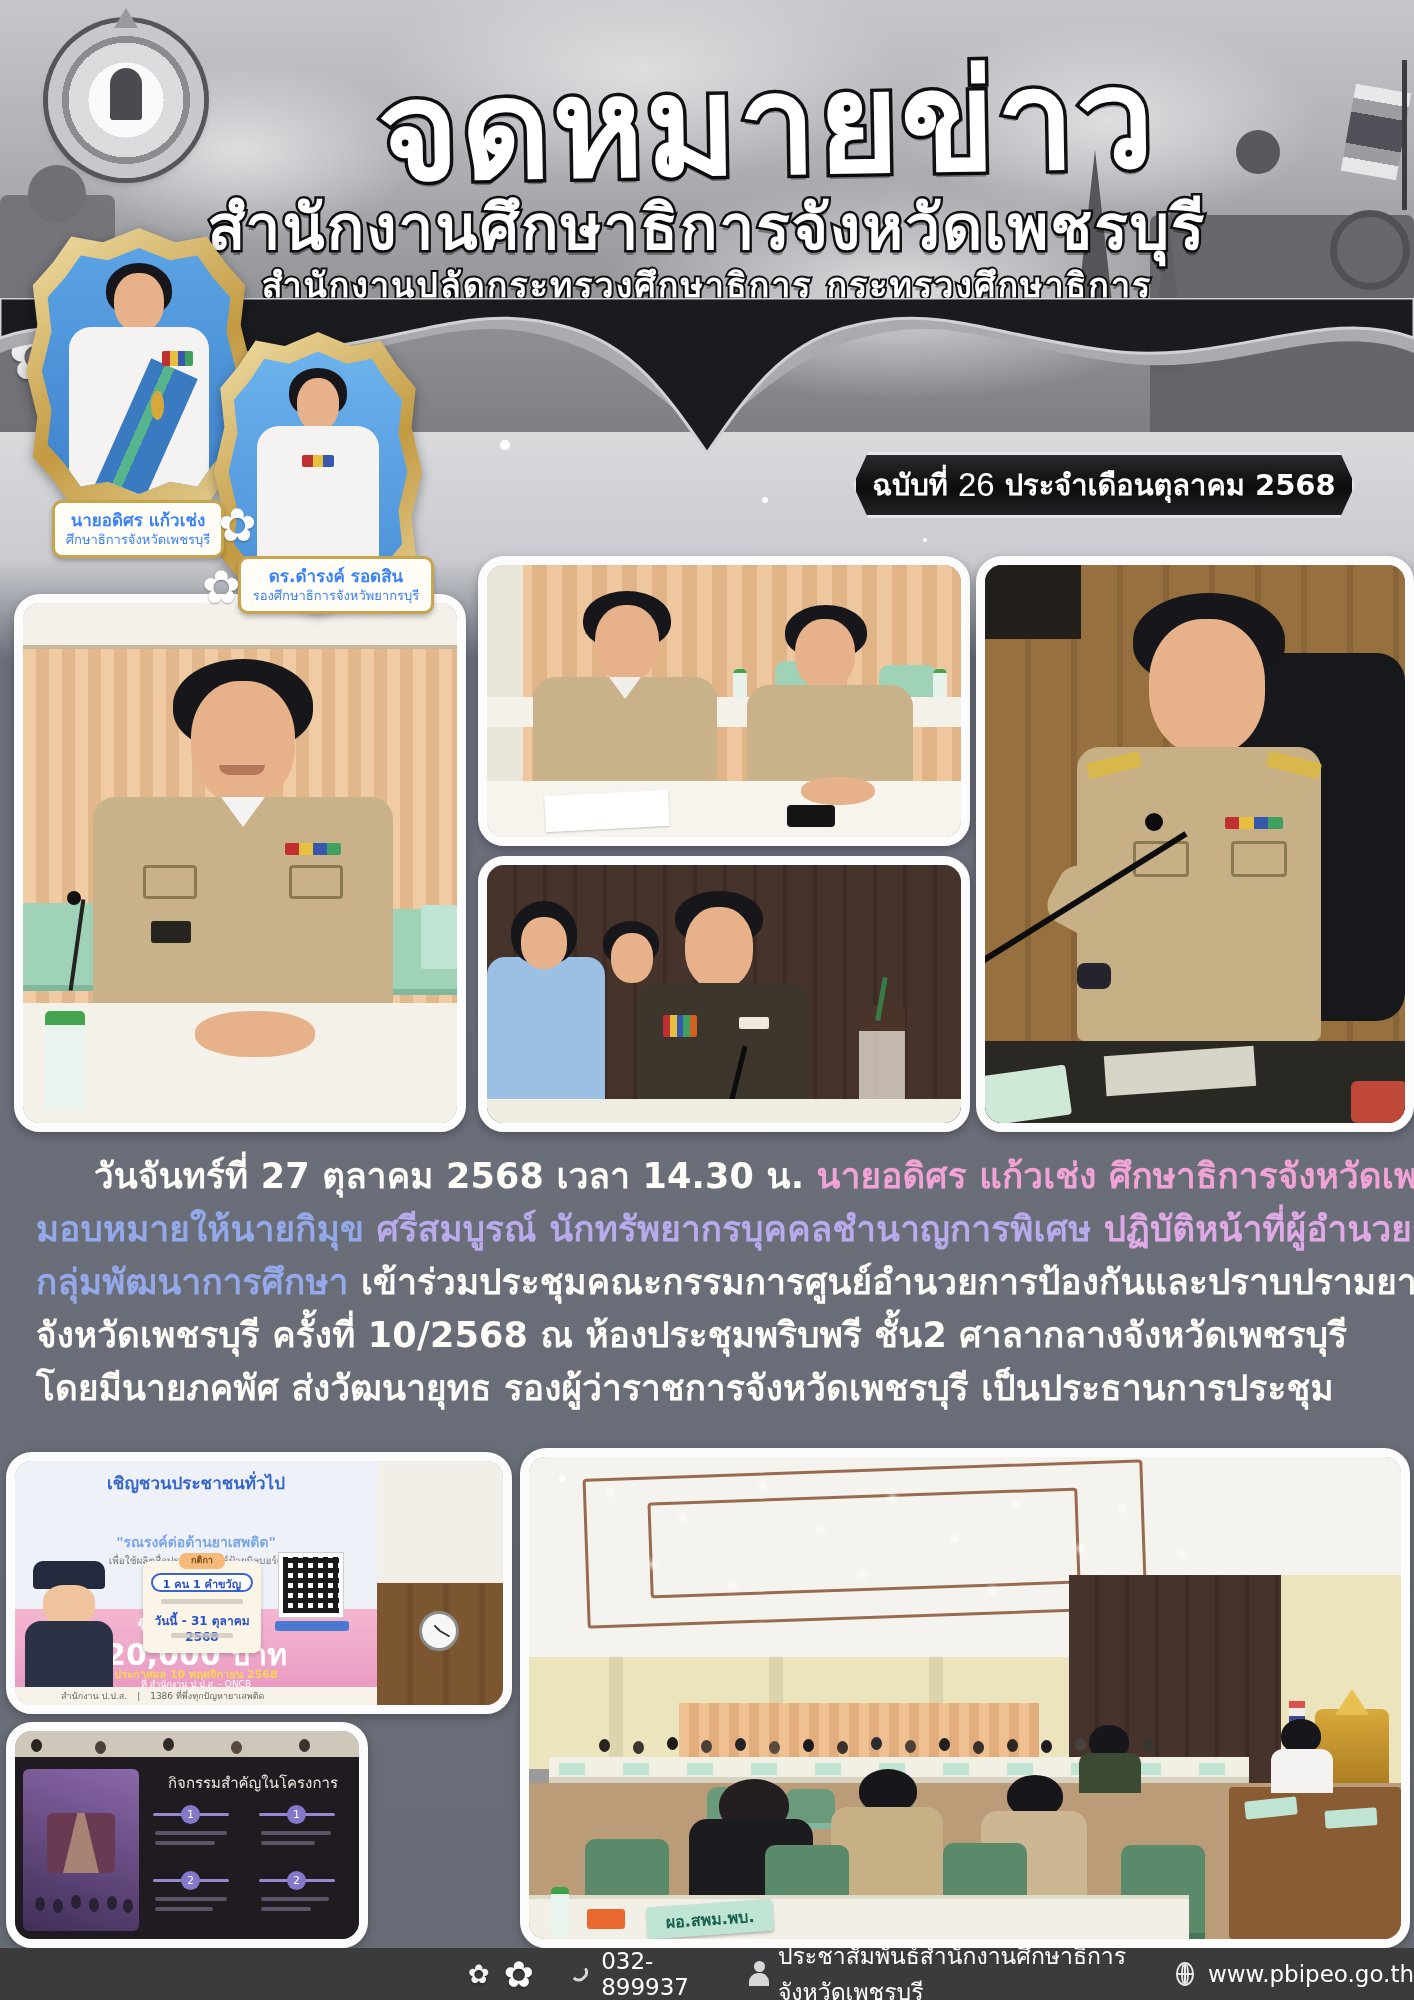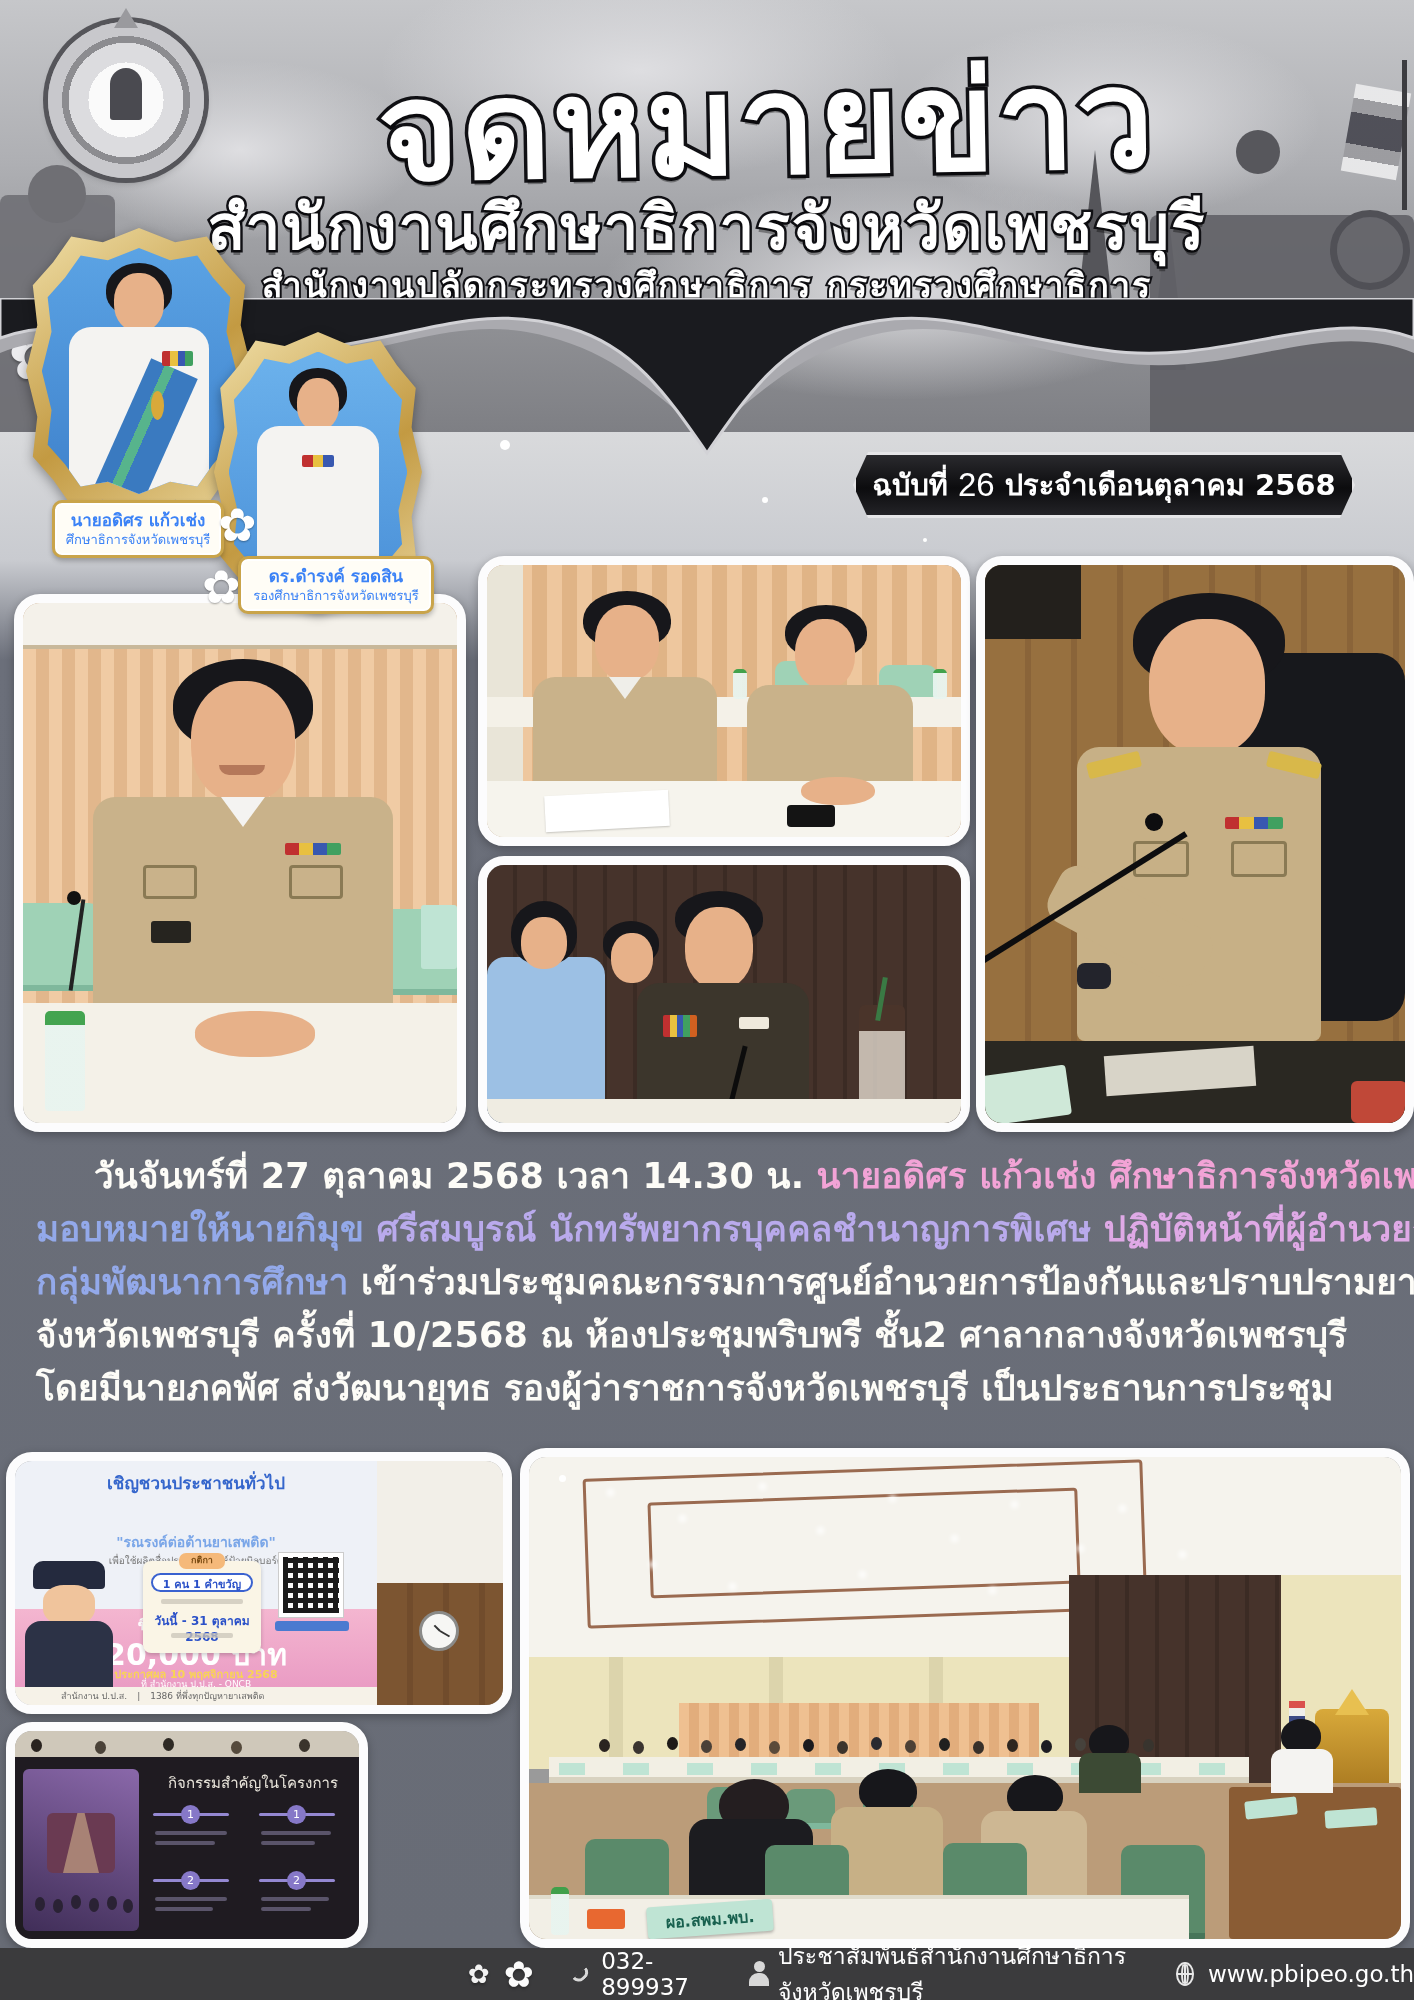"รองศึกษาธิการจังหวัดเพชรบุรี" div.pp { text: รองศึกษาธิการจังหวัดเพชรบุรี -> รองศึกษาธิการจังหวัพยากรบุรี }
